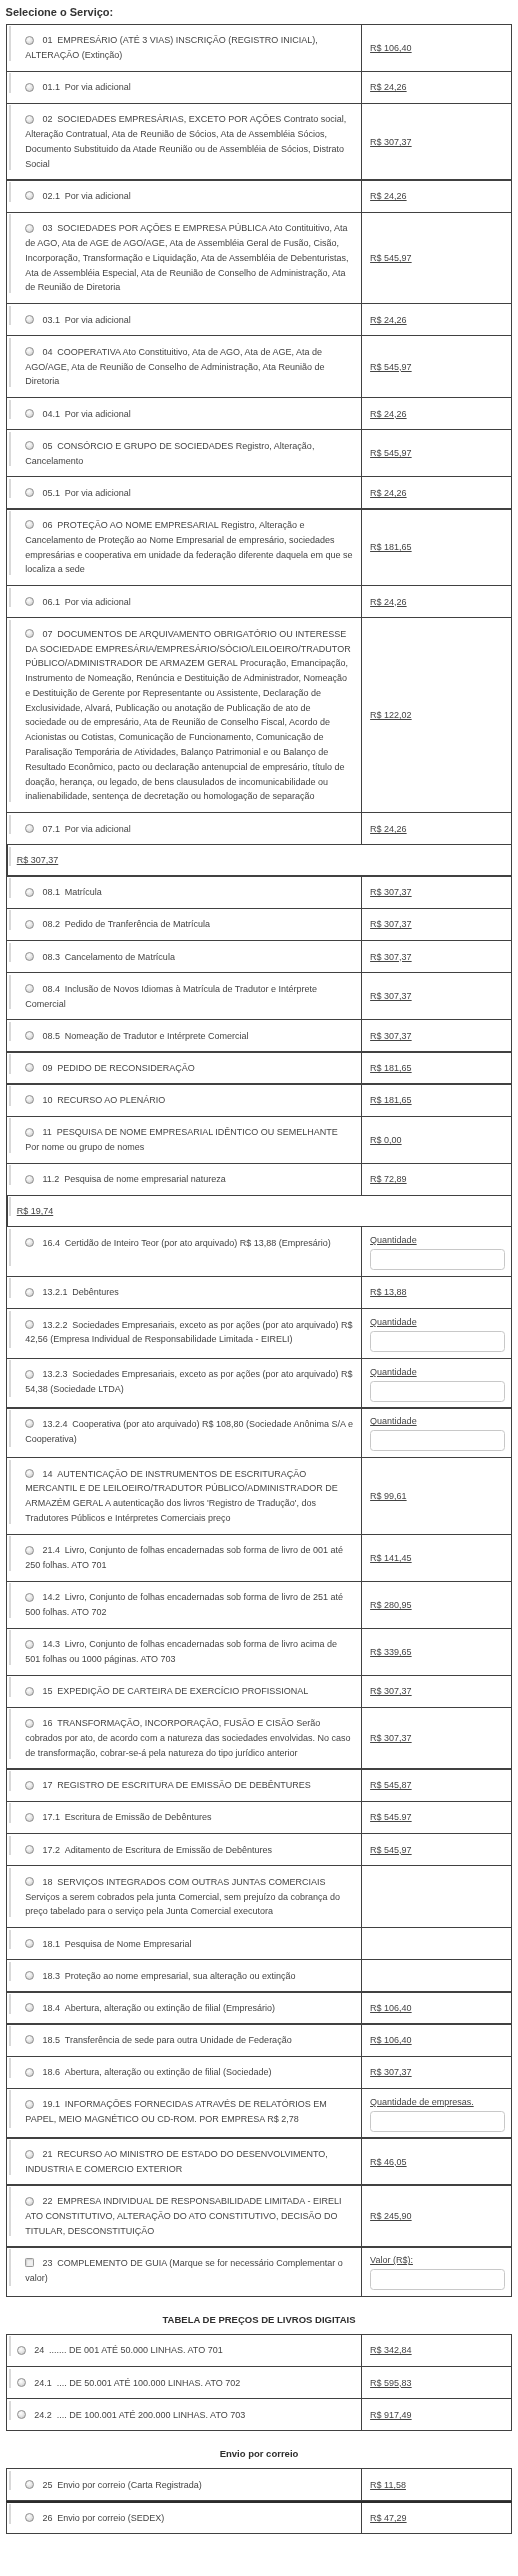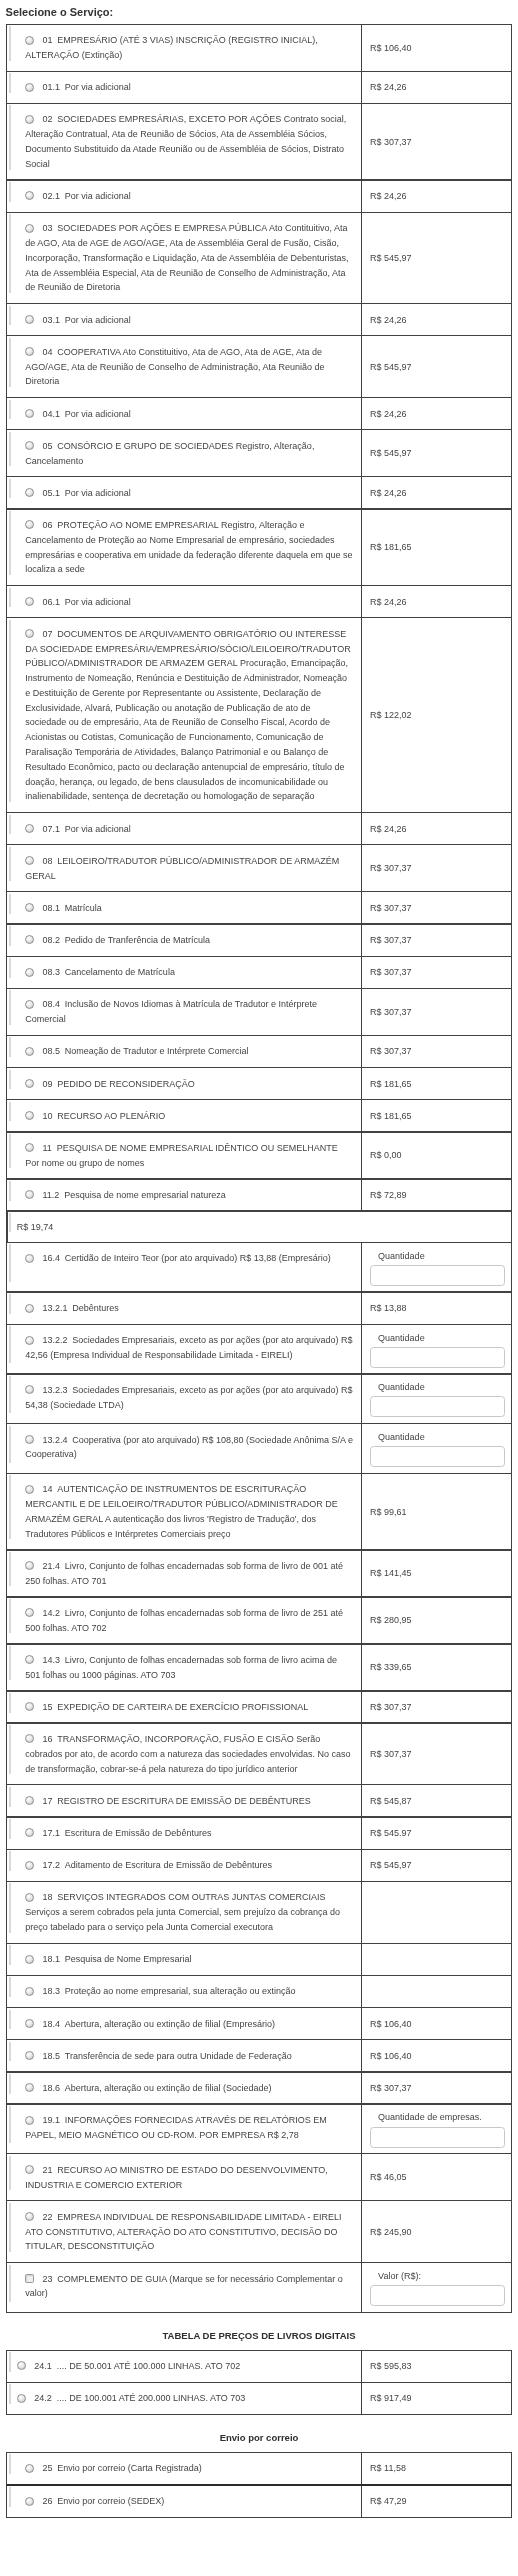"R$ 106,40" .price-cell { text-decoration: none -> underline }
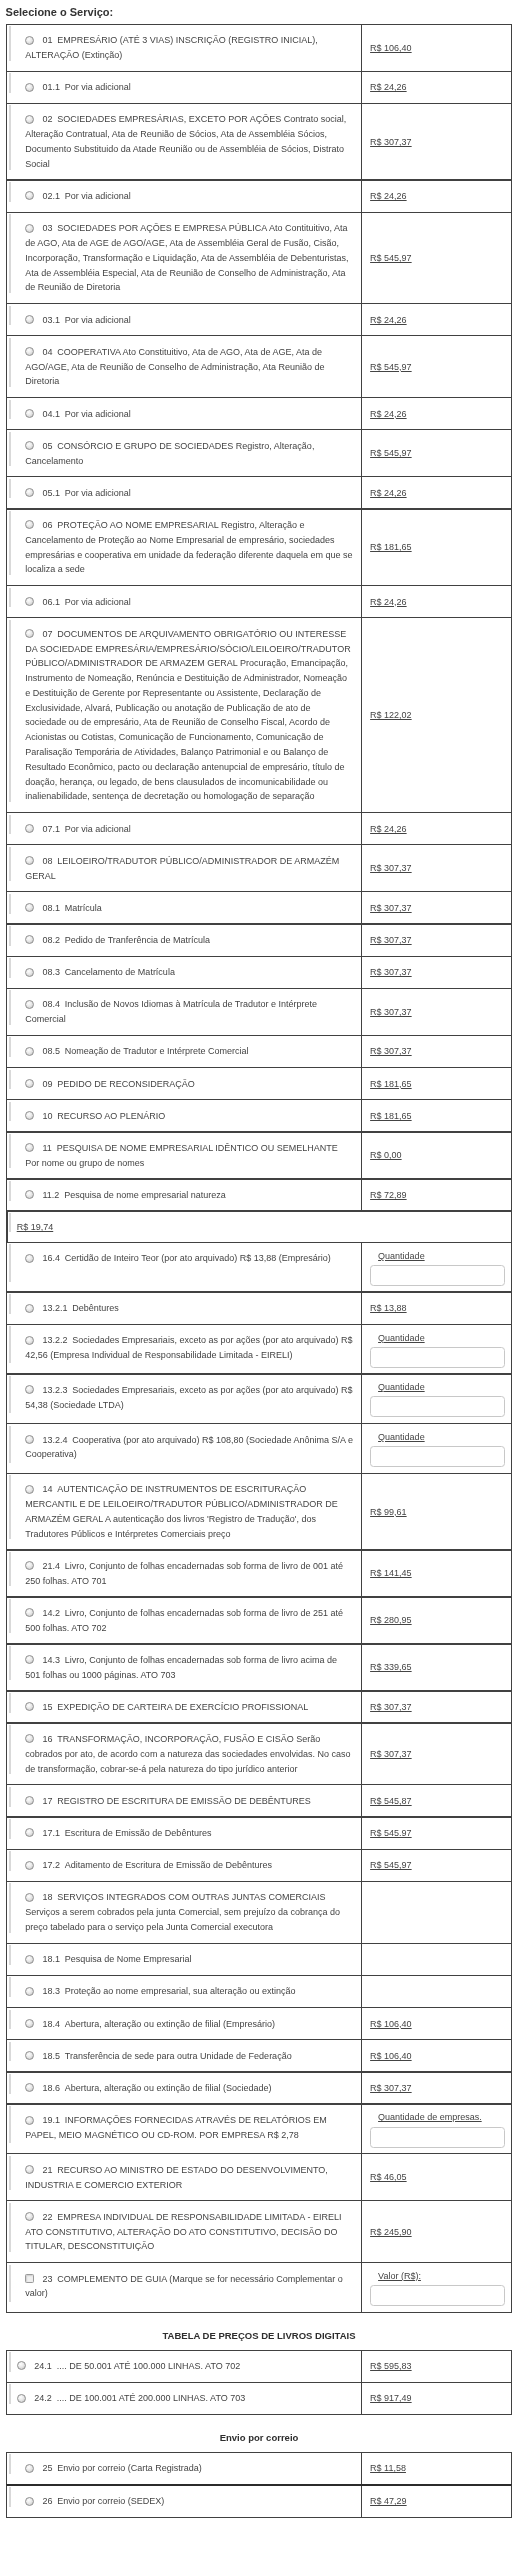"08 LEILOEIRO/TRADUTOR" label.label-cell { html: <label> <input> <span>08</span><span>LEILOEIRO/TRADUTOR PÚBLICO/ADMINISTRADOR DE ARMAZÉM GERAL</span> </label> -> none }
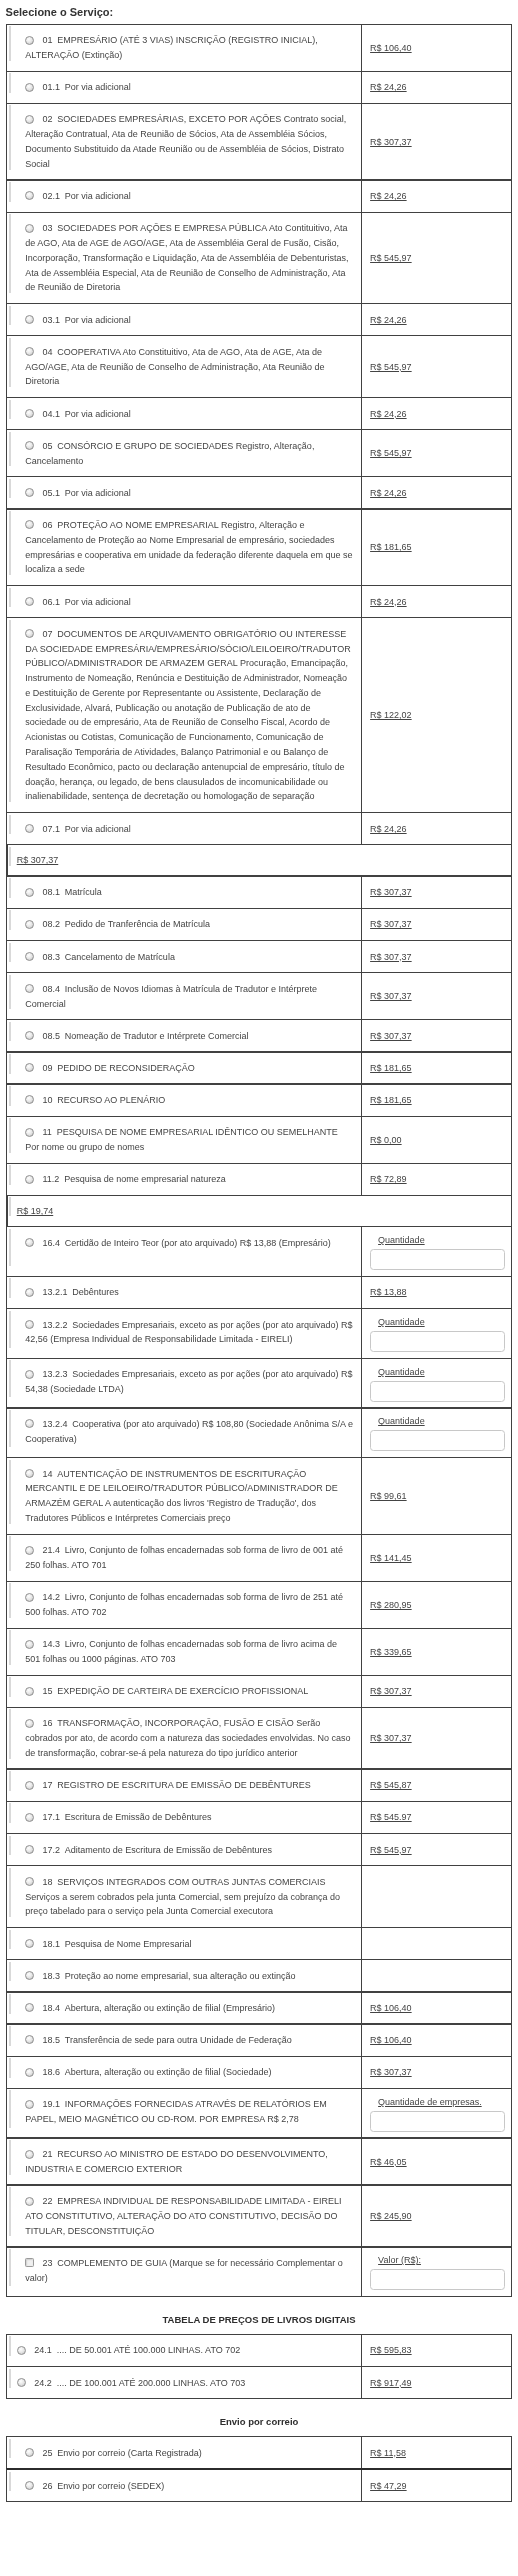"Quantidade" .field-label { margin-left: 8px -> none }
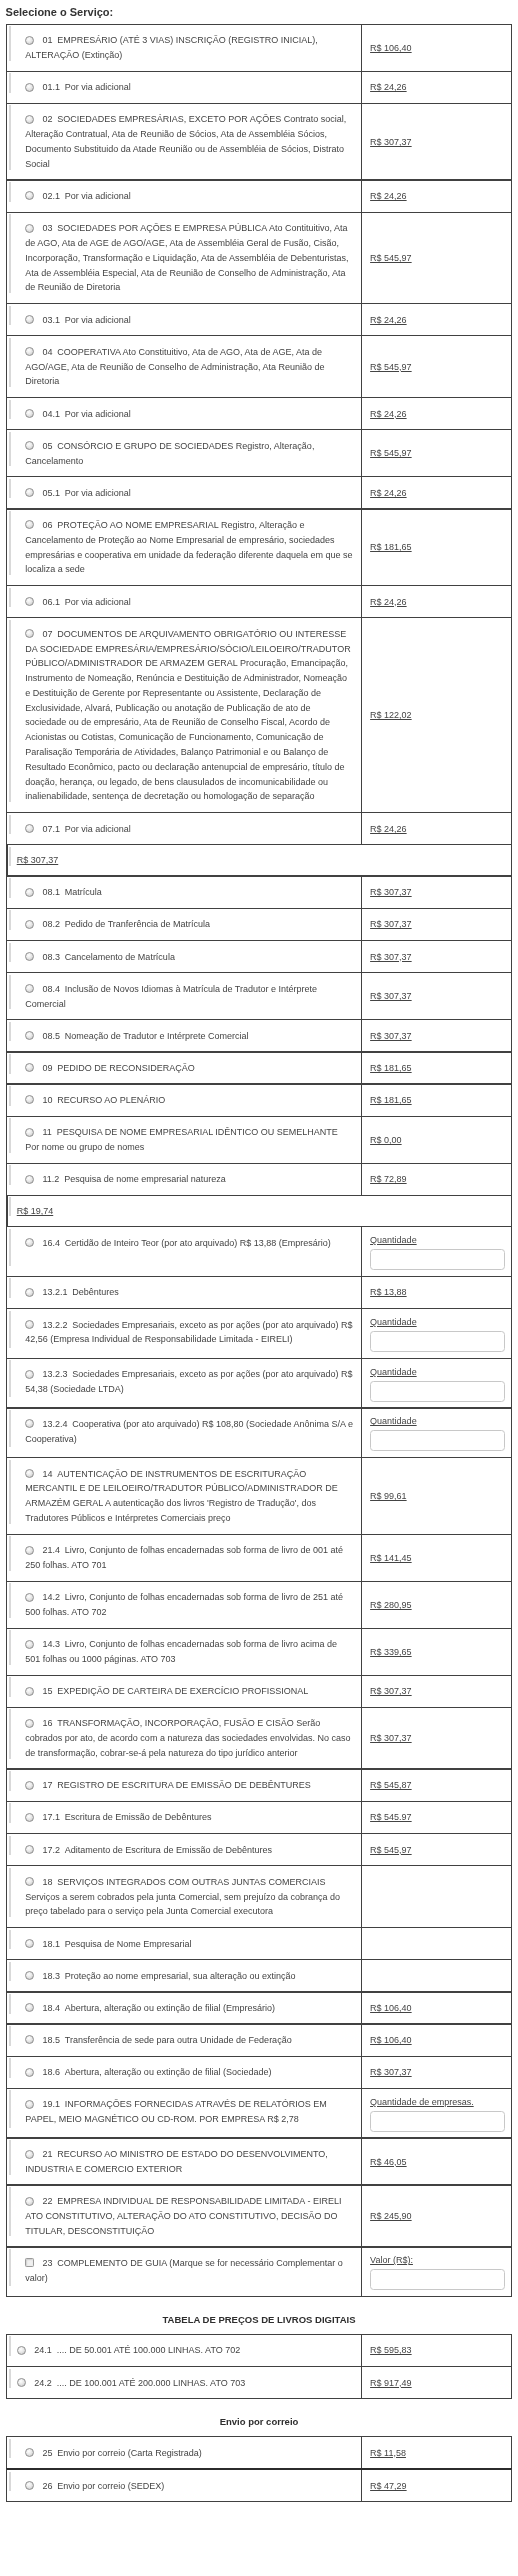"24 ....... DE 001 ATÉ" div.row { html: none -> <div> <div></div> <label> <input> <span>24</span><span>....... DE 001 ATÉ 50.000 LINHAS. ATO 701</span> </label> <div> <span>R$ 342,84</span> </div> </div> }
